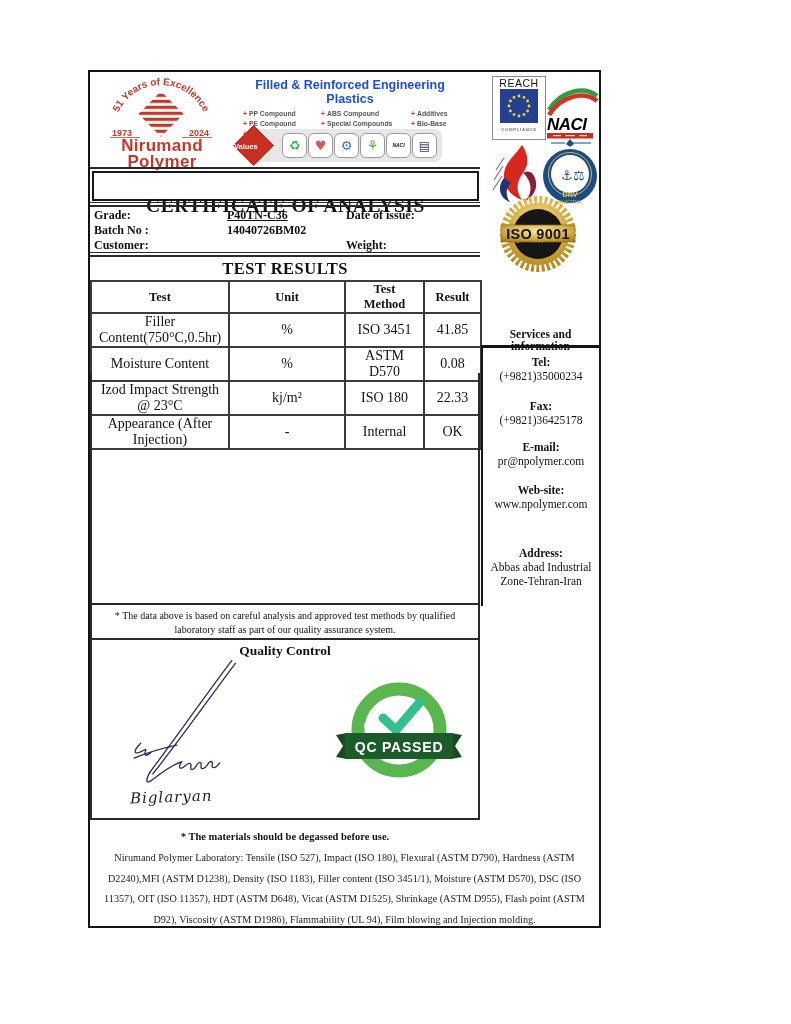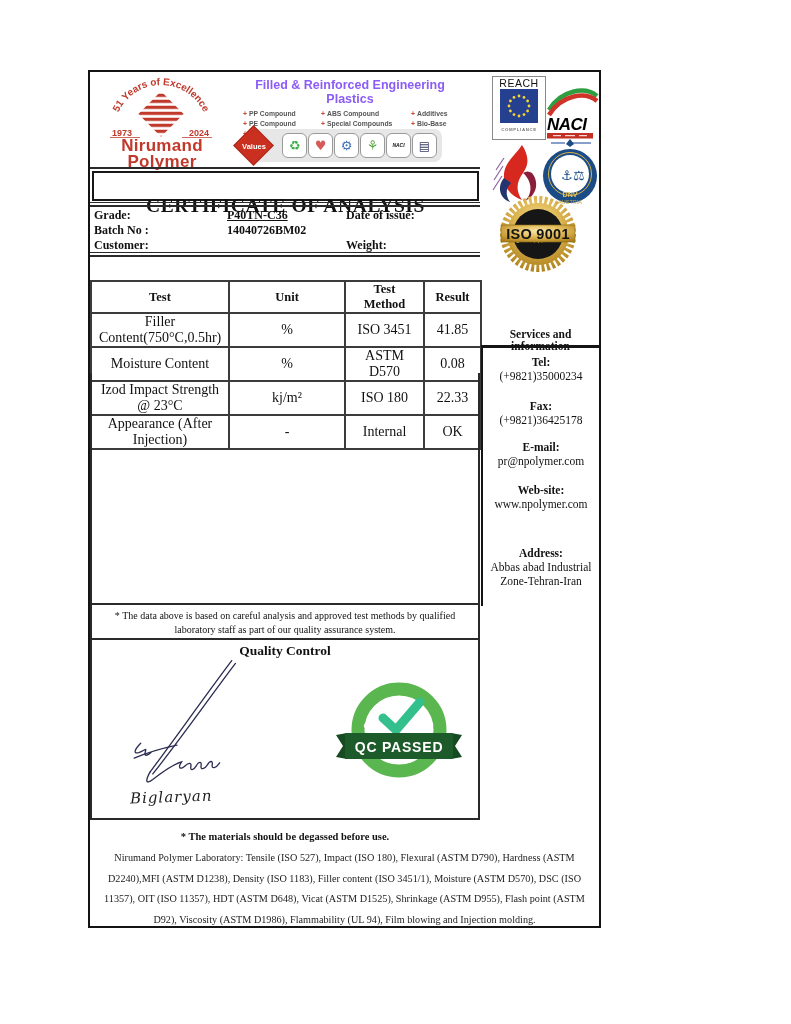"Filled & Reinforced Engineering Plastics" .prod-title { color: #8b5cf6 -> #1d4ed8 }
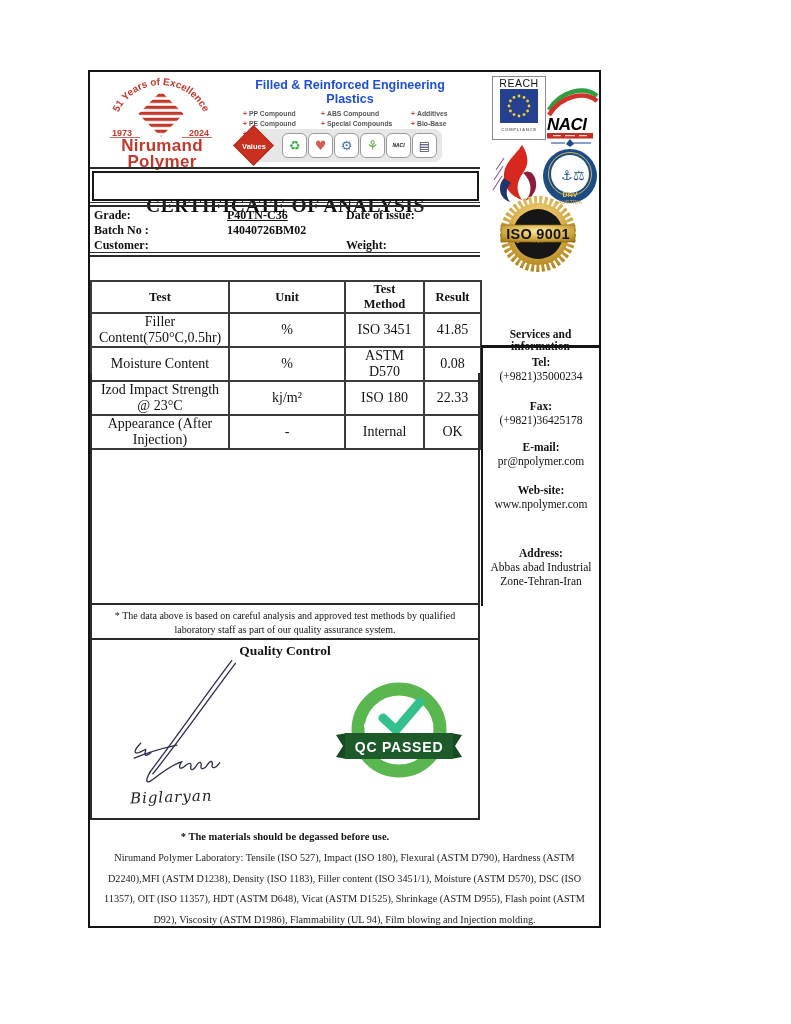"Values" .values-label { text-align: center -> left }
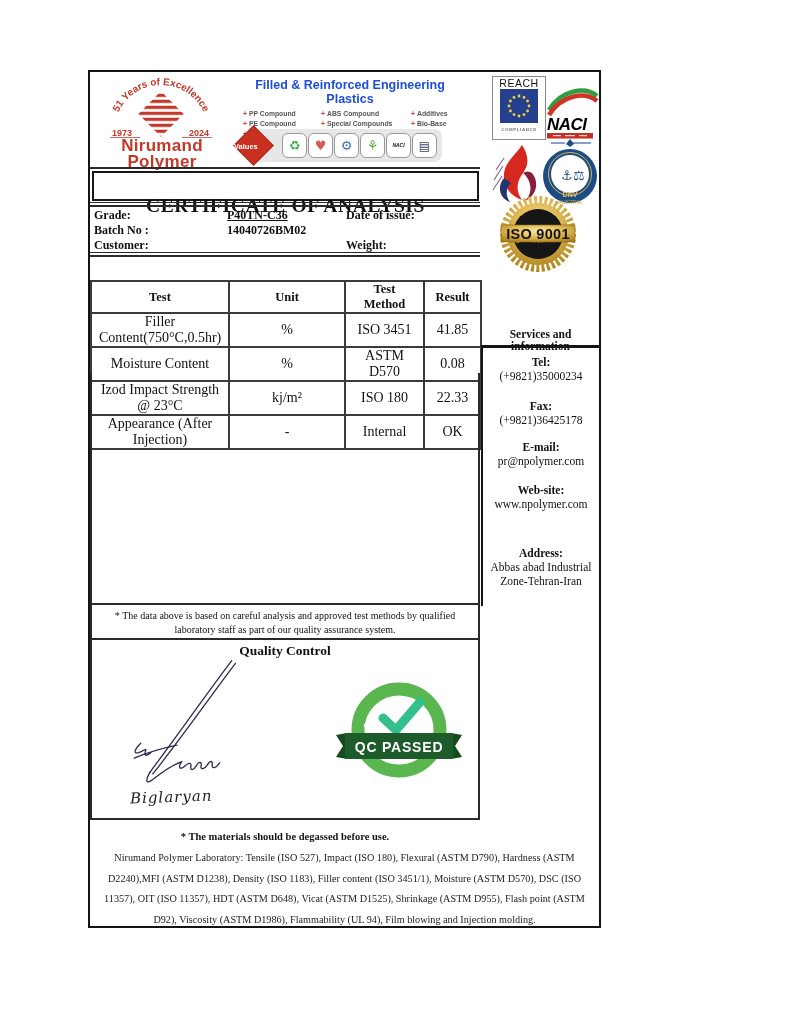"TEST RESULTS" div.testresults { html: none -> <div>TEST RESULTS</div> }
